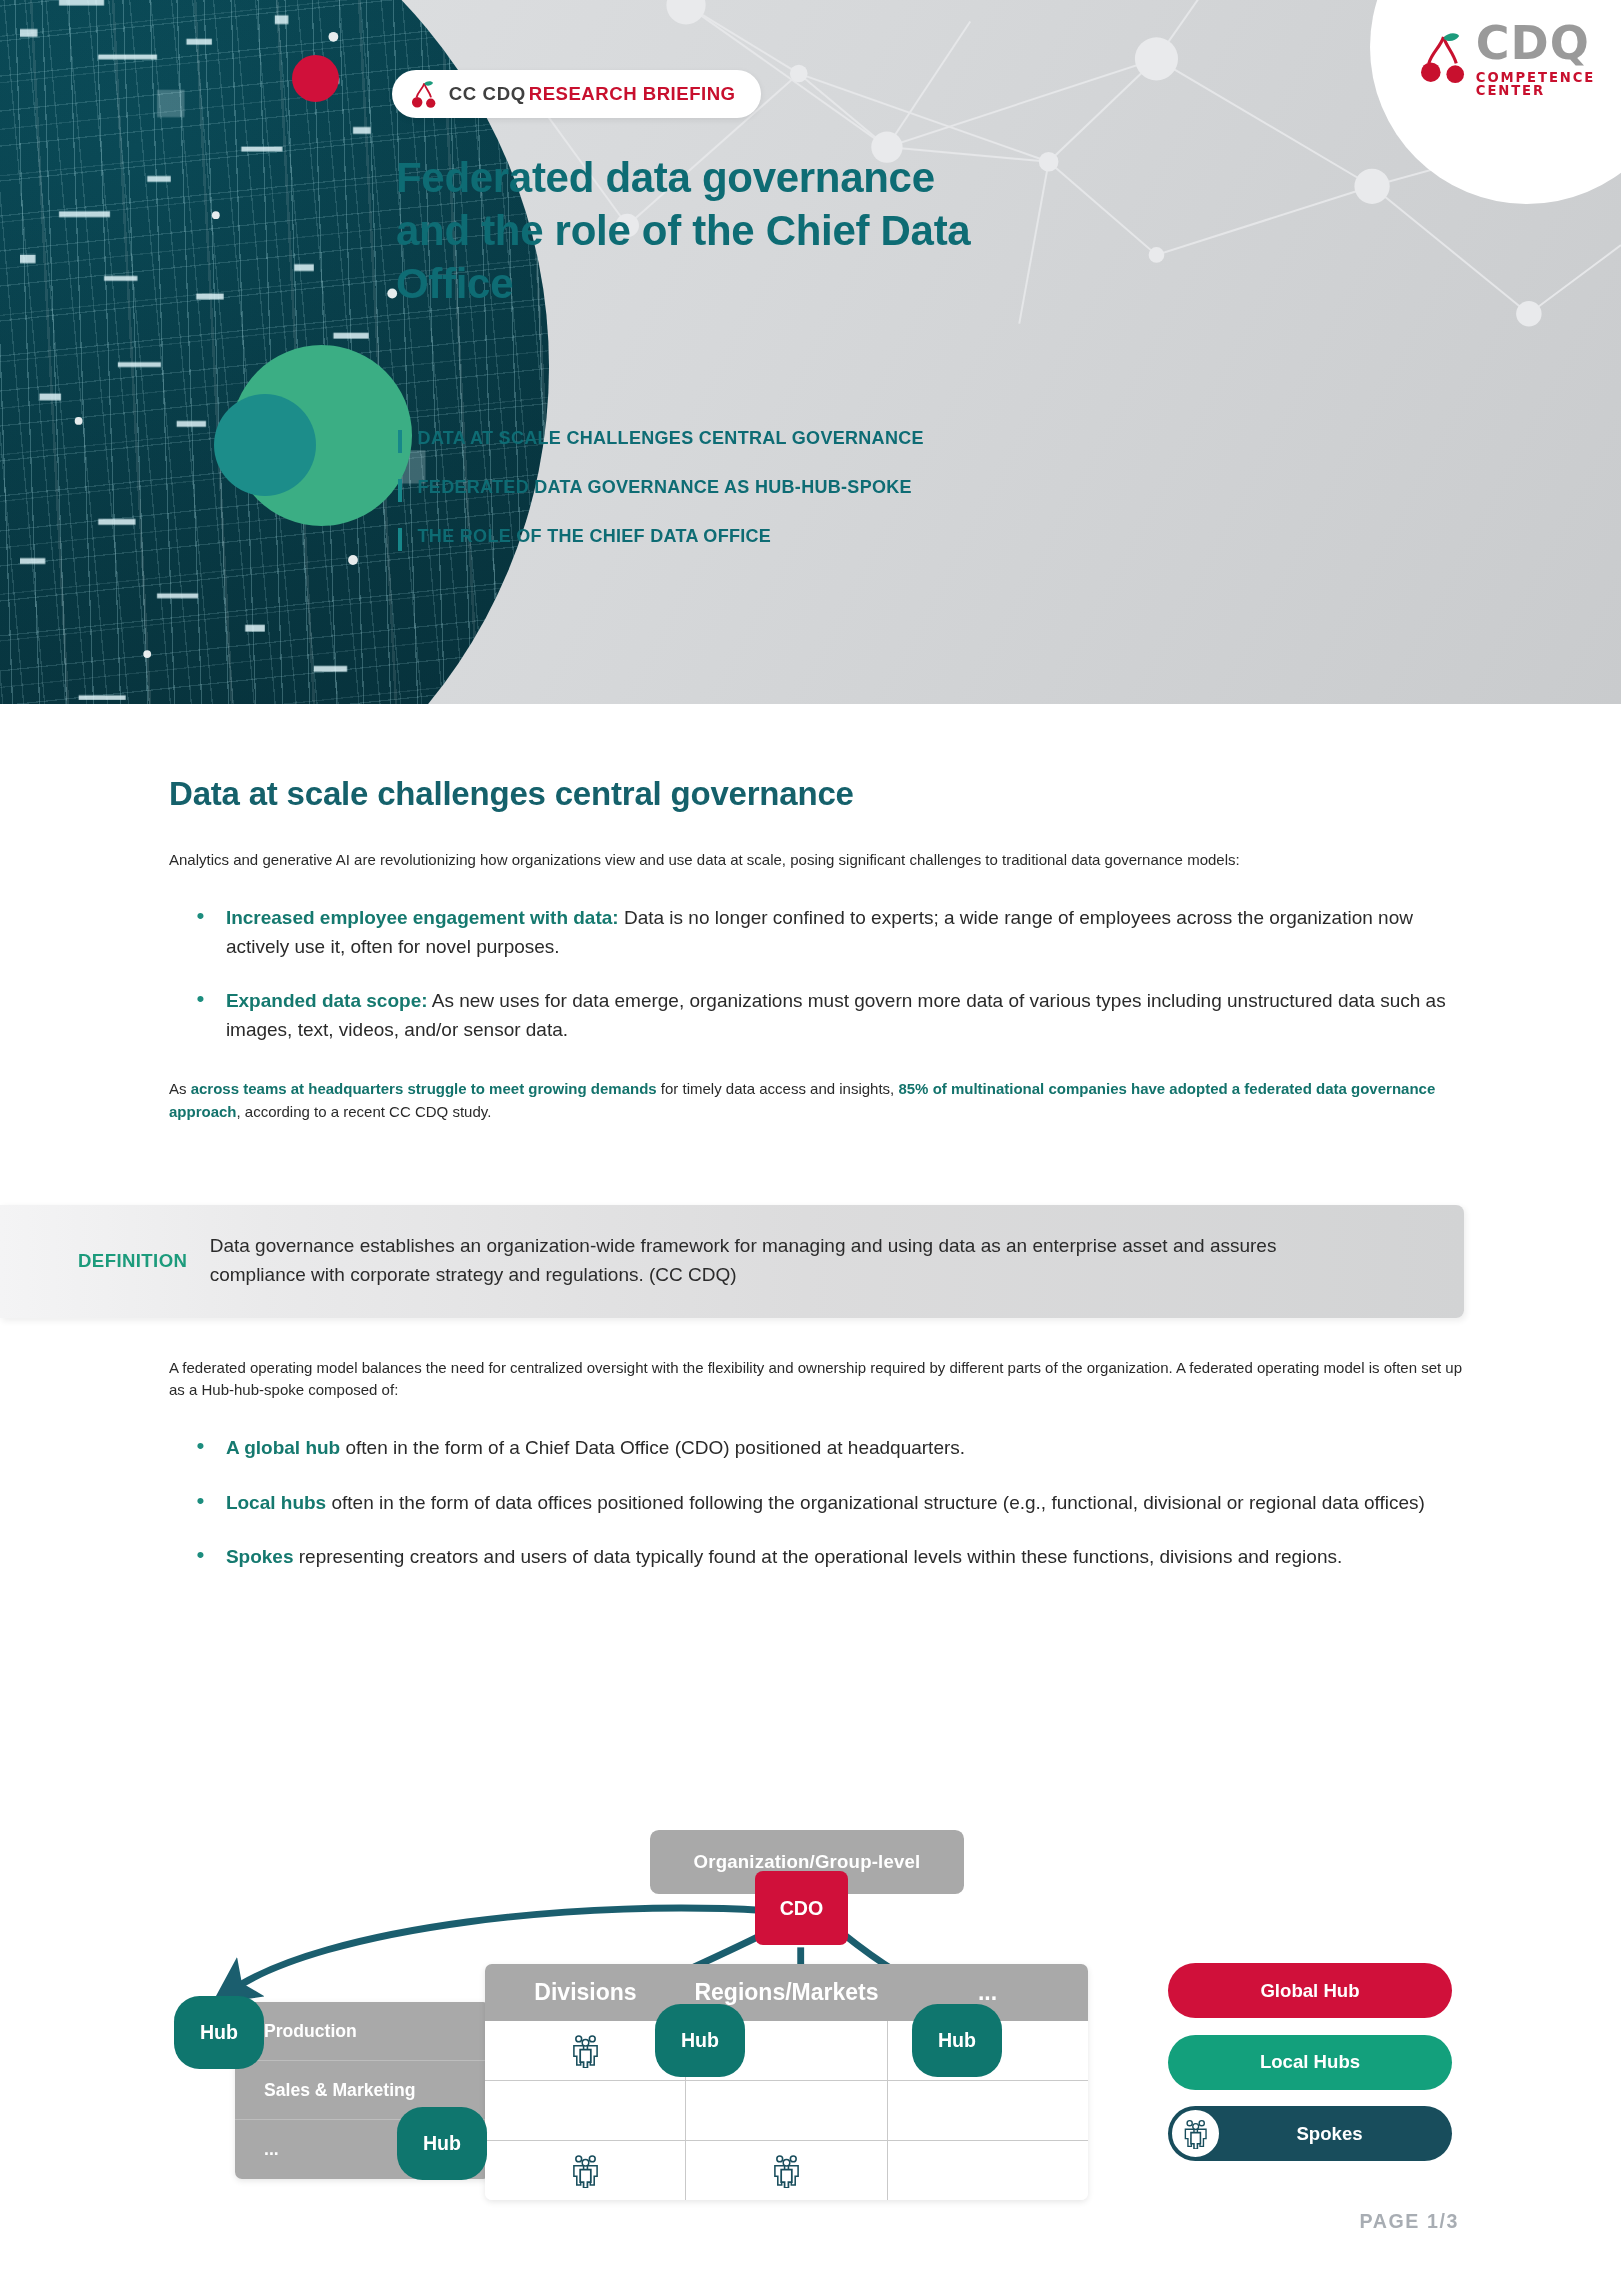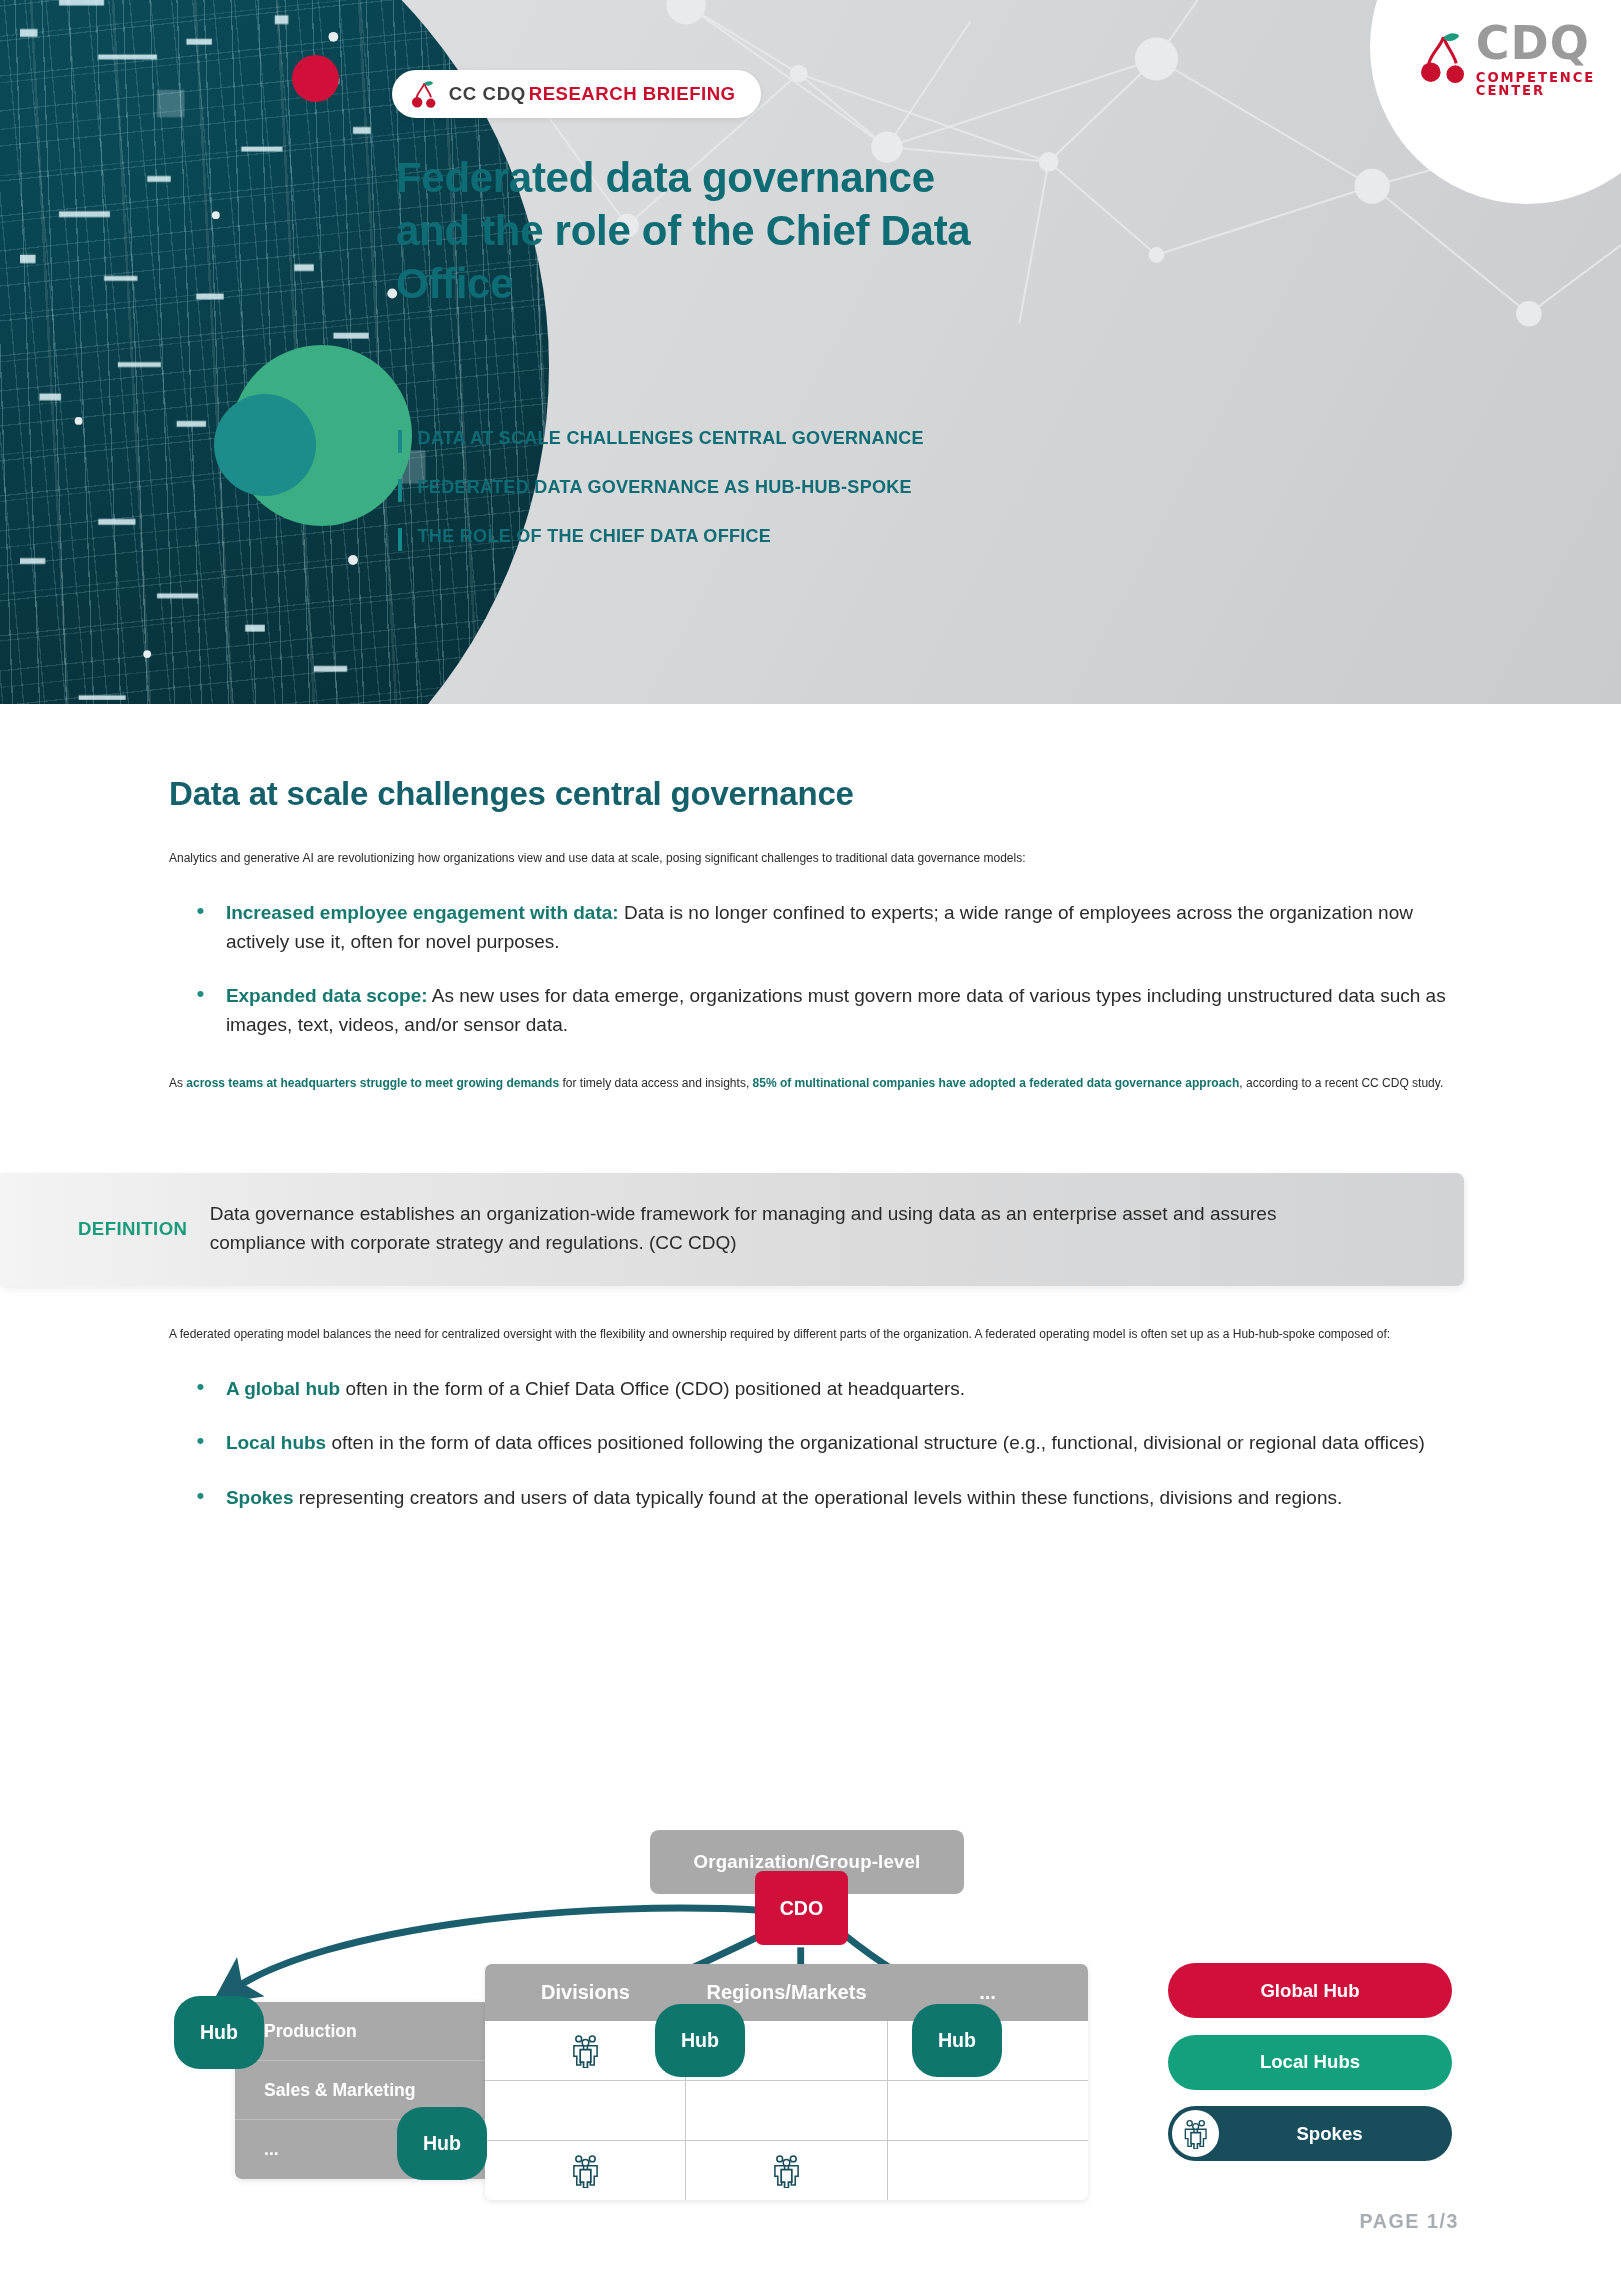"Analytics and generative AI are" .para { font-size: 12px -> 15px }
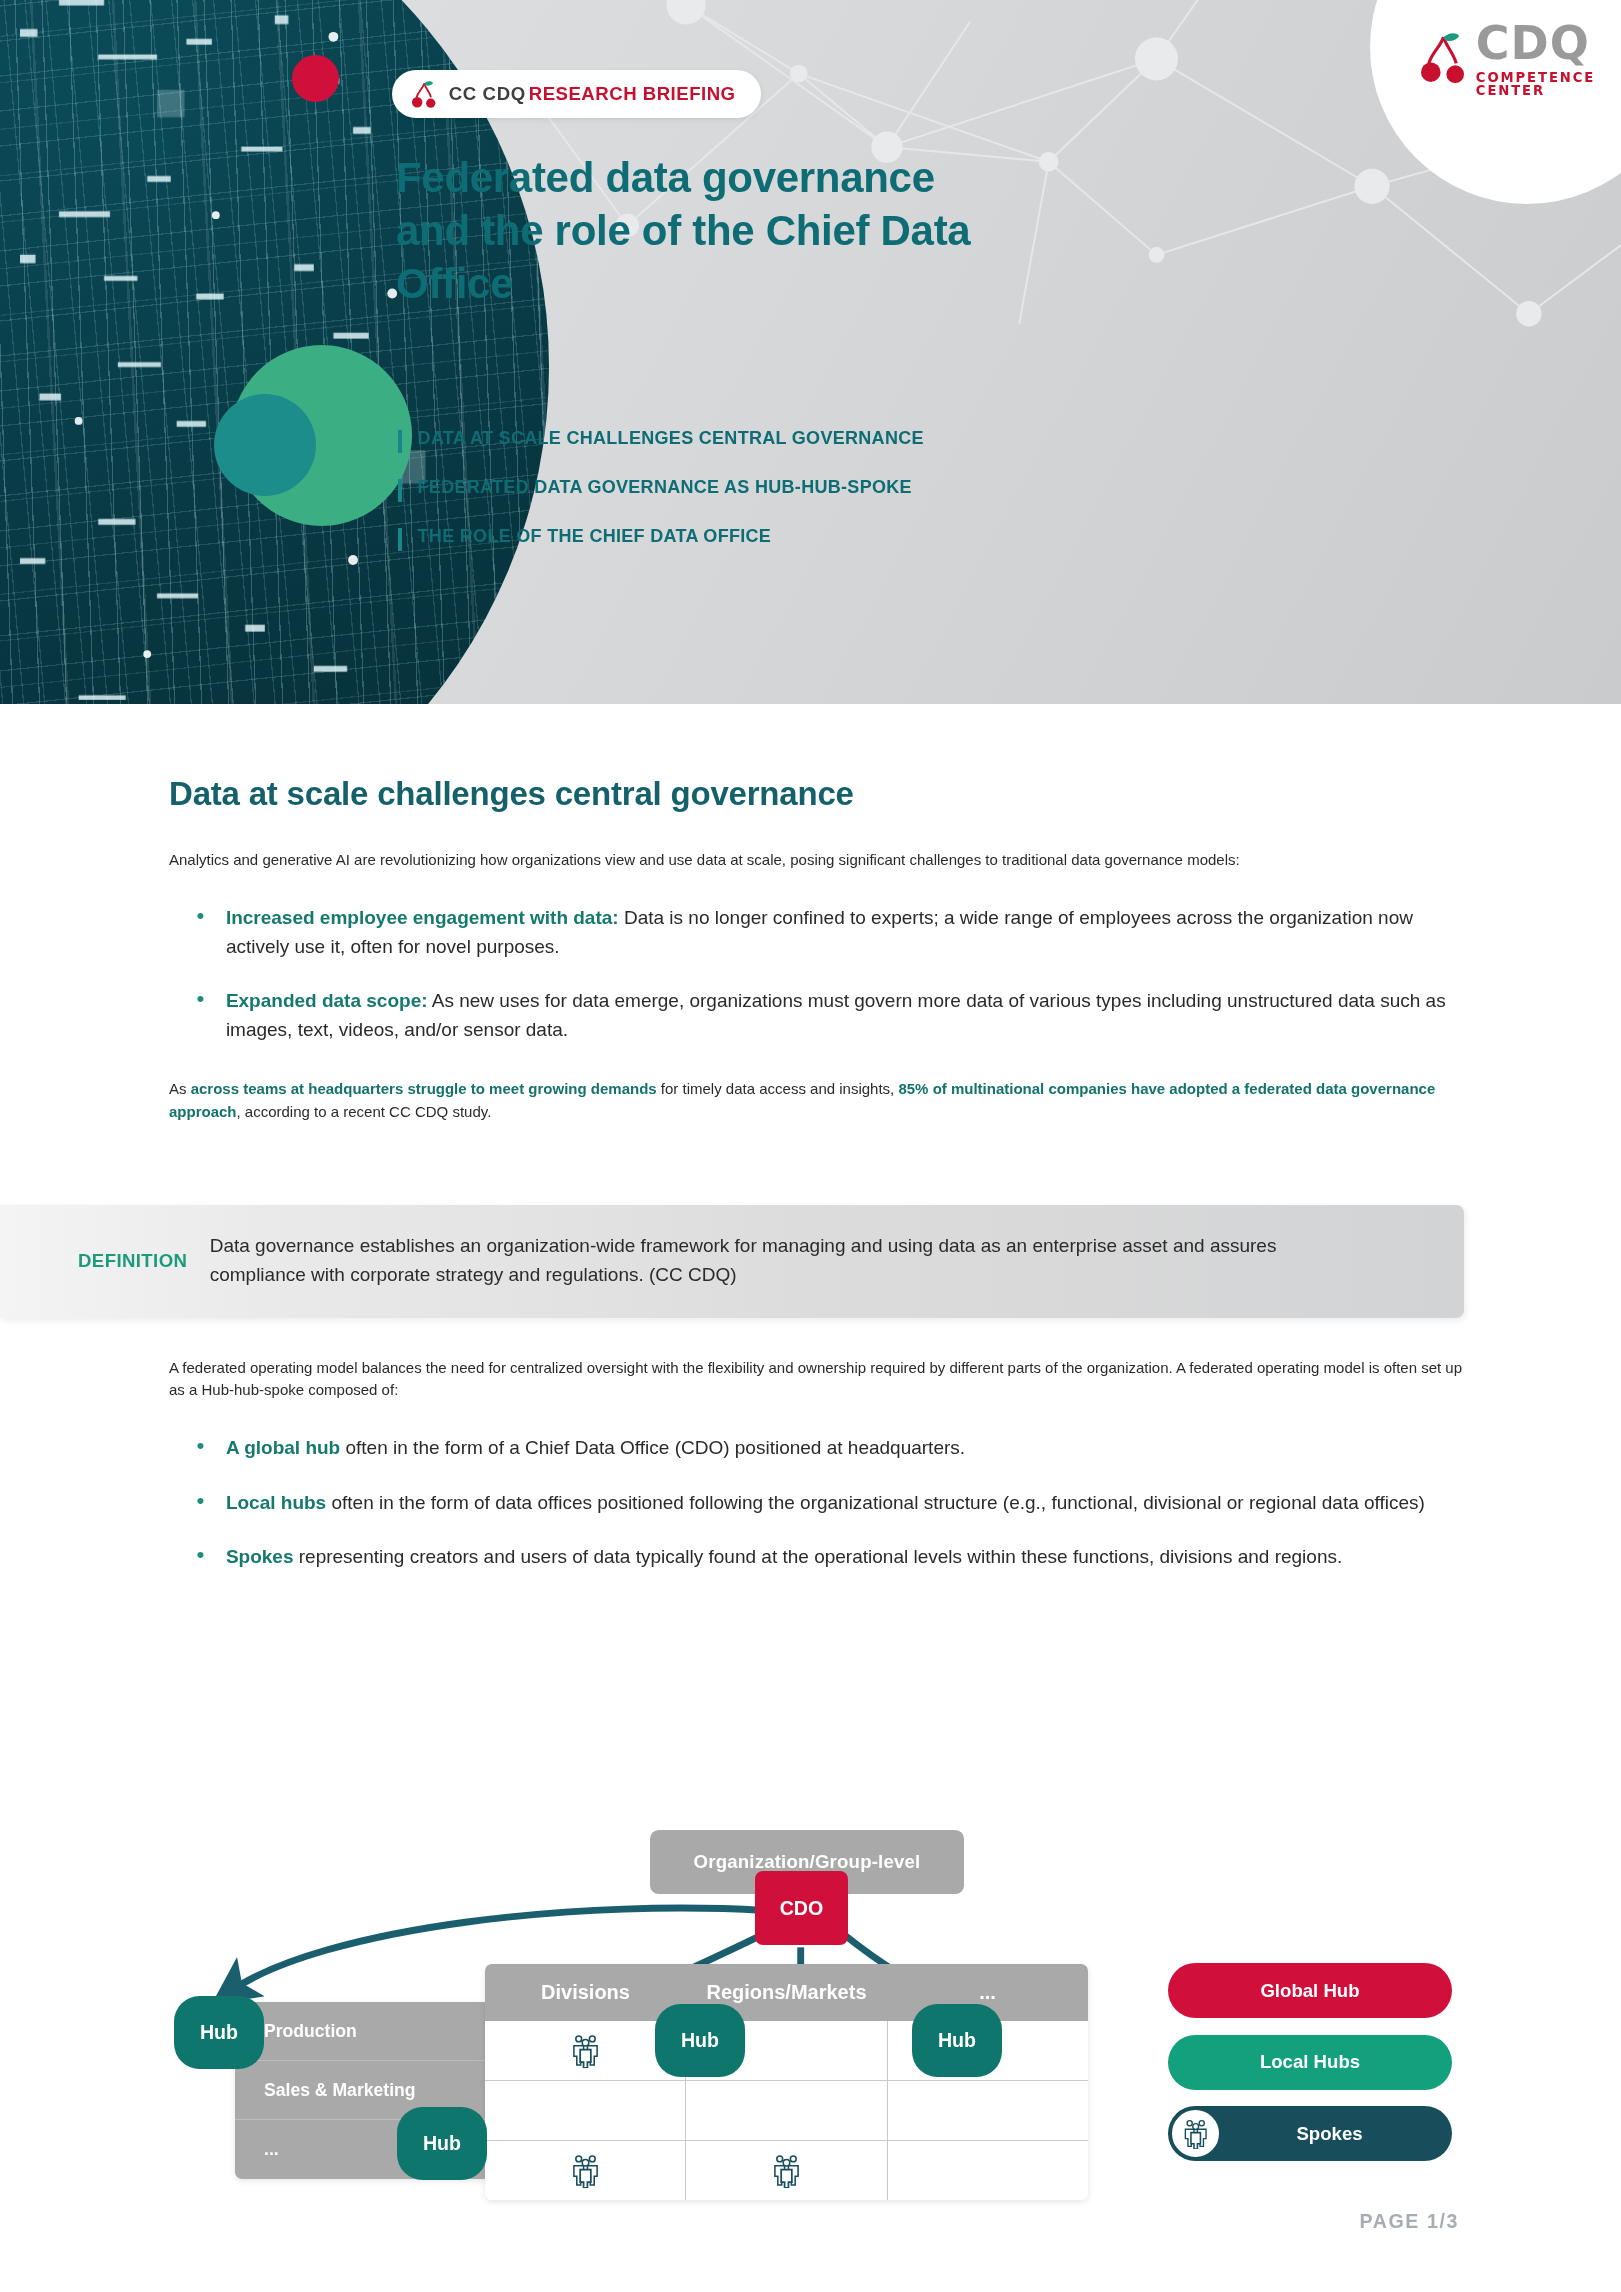"Divisions" .gth { font-size: 20px -> 23px }
